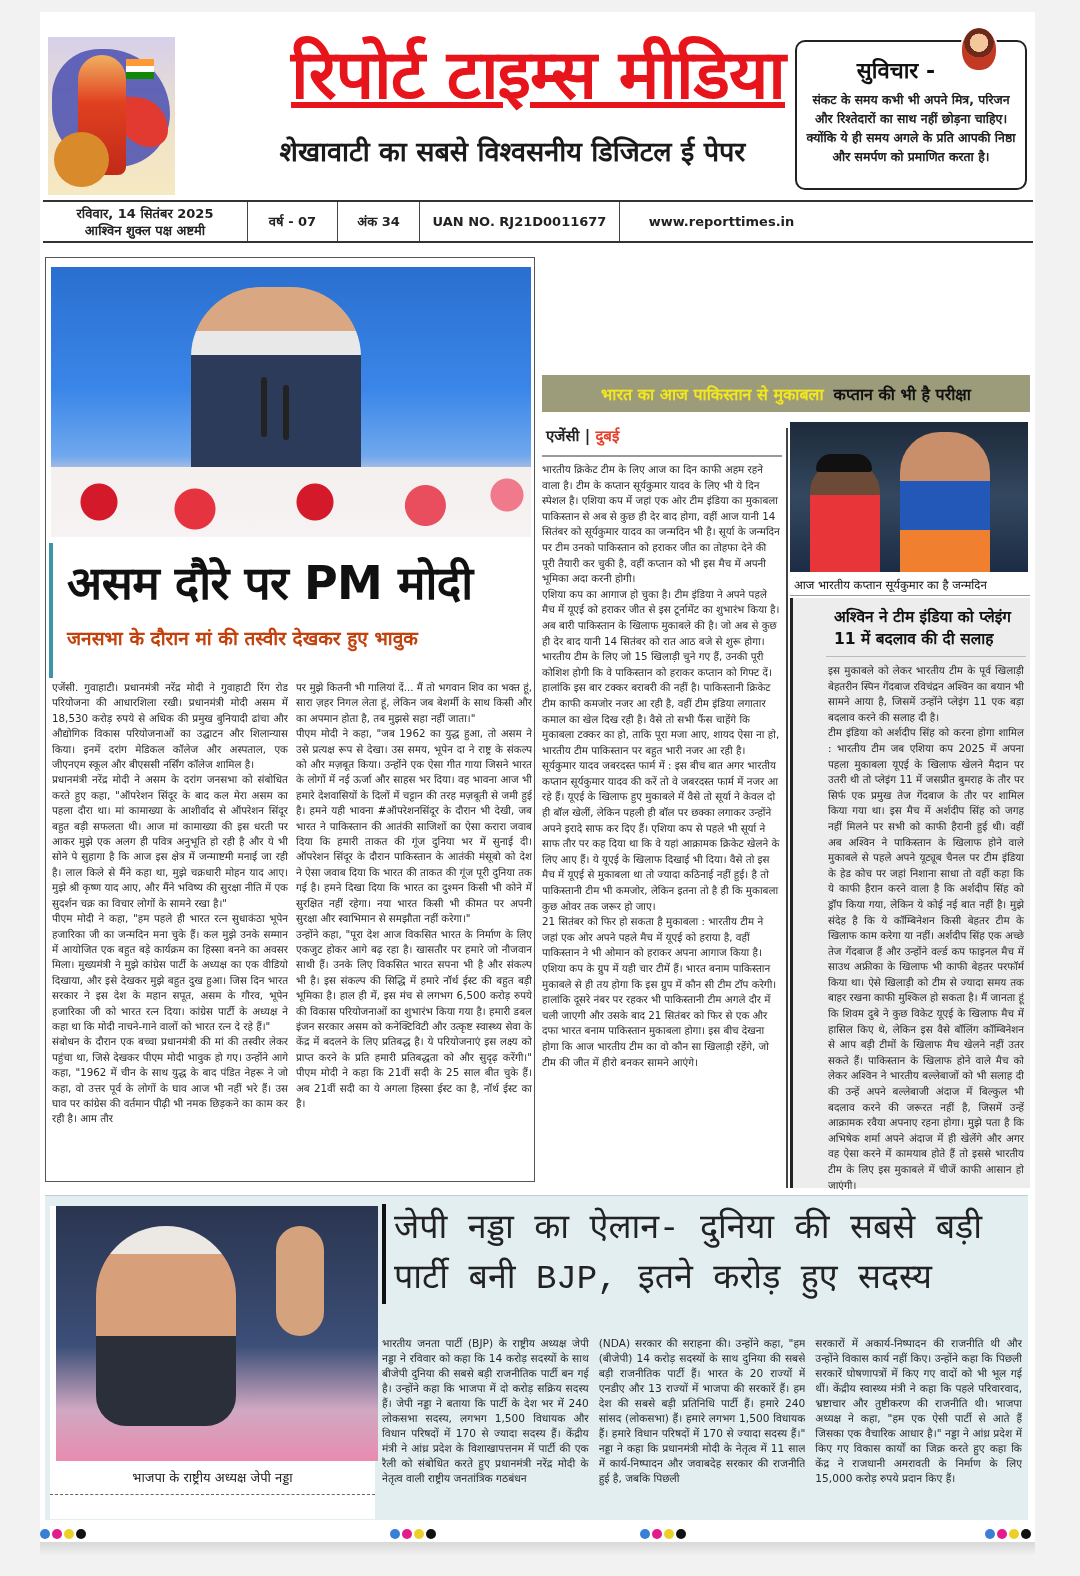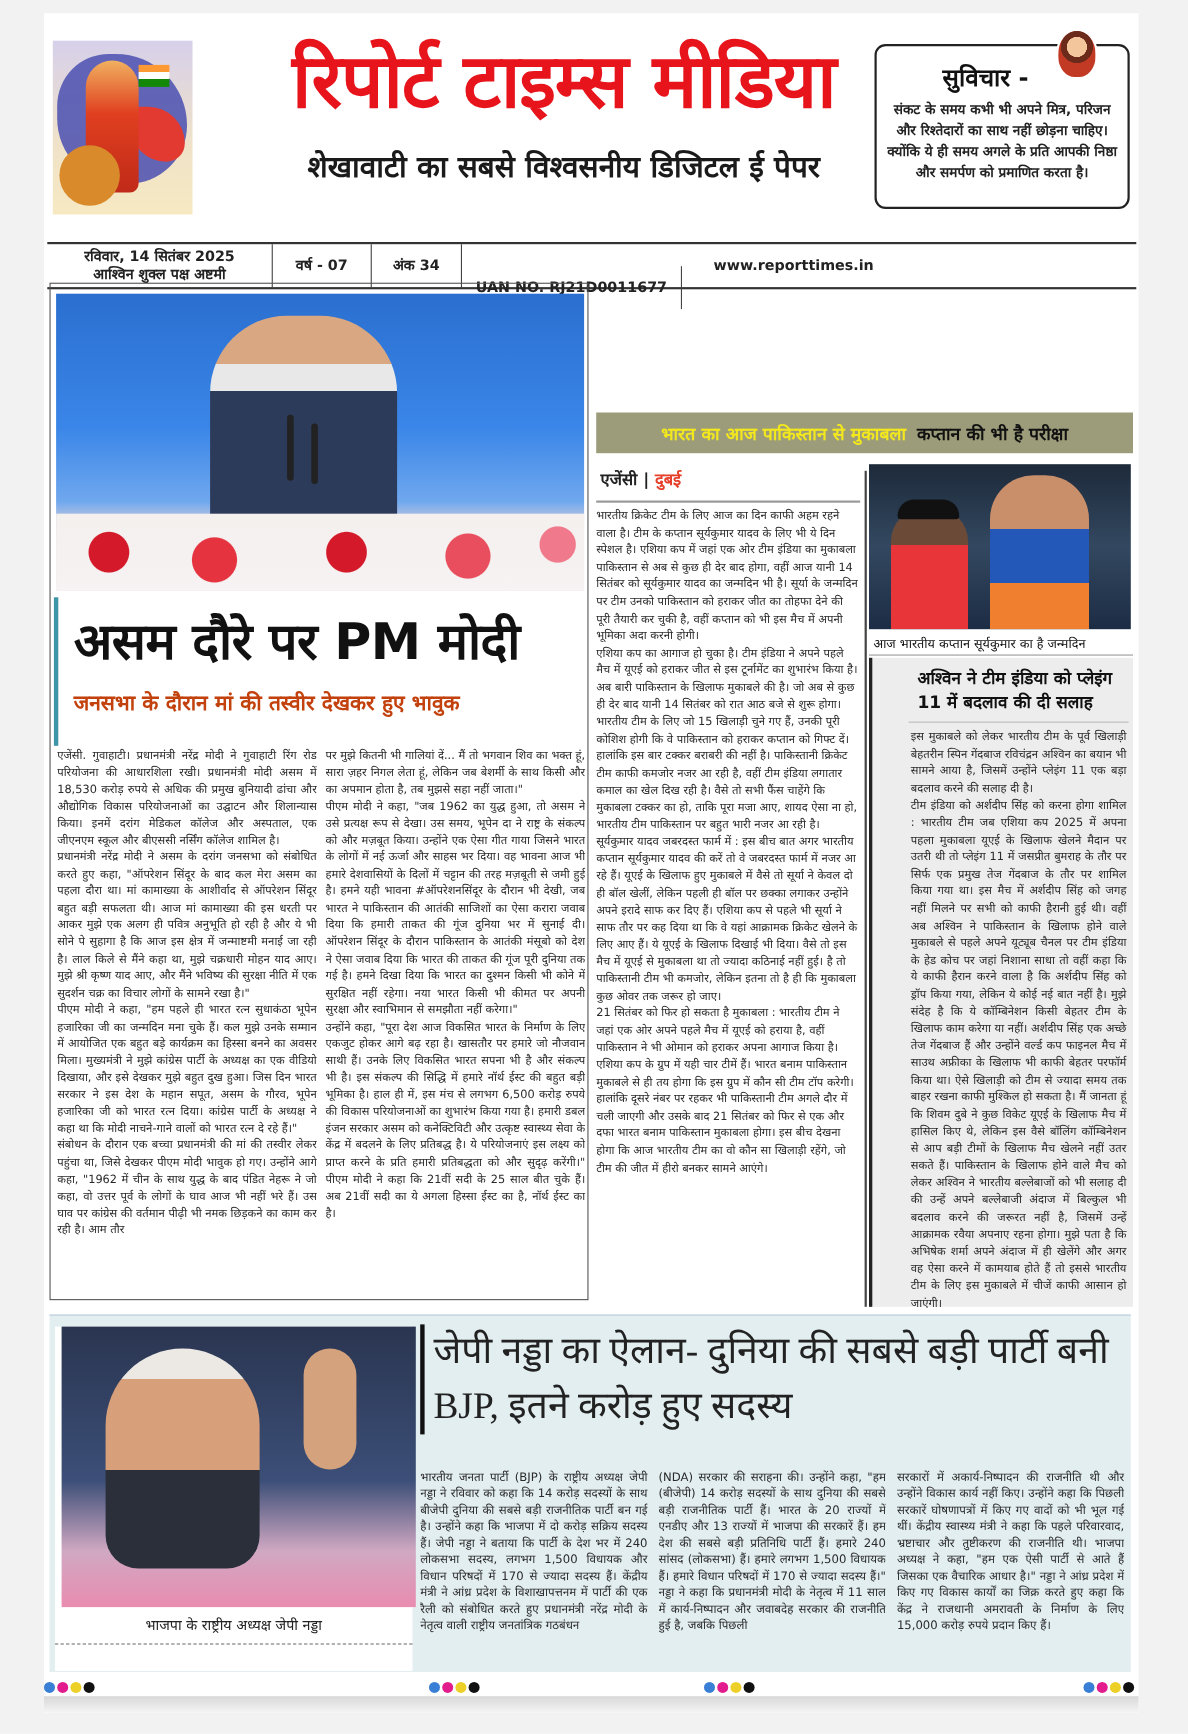"रिपोर्ट टाइम्स मीडिया" .mast-title { text-align: center -> right; text-decoration: none -> underline }
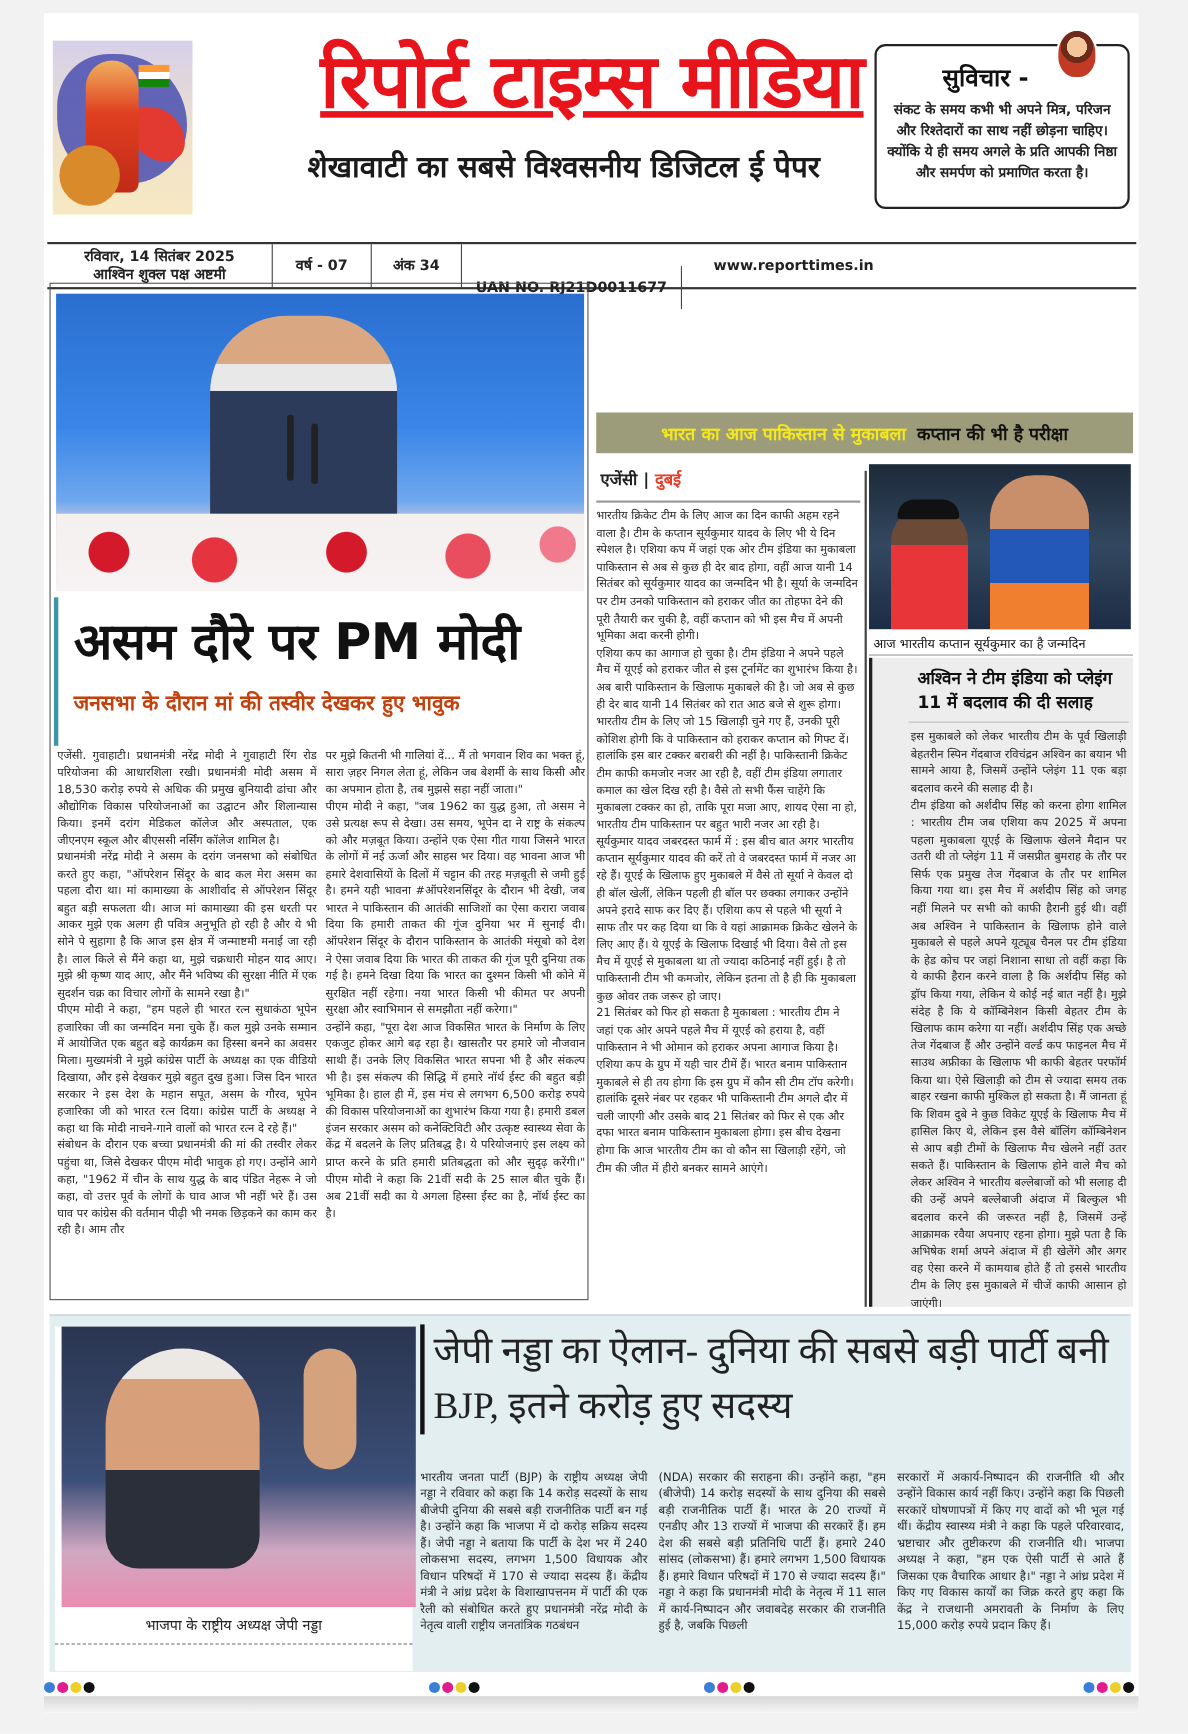"रविवार, 14 सितंबर 2025" .info-bar { align-items: flex-start -> flex-end; top: 208px -> 188px }
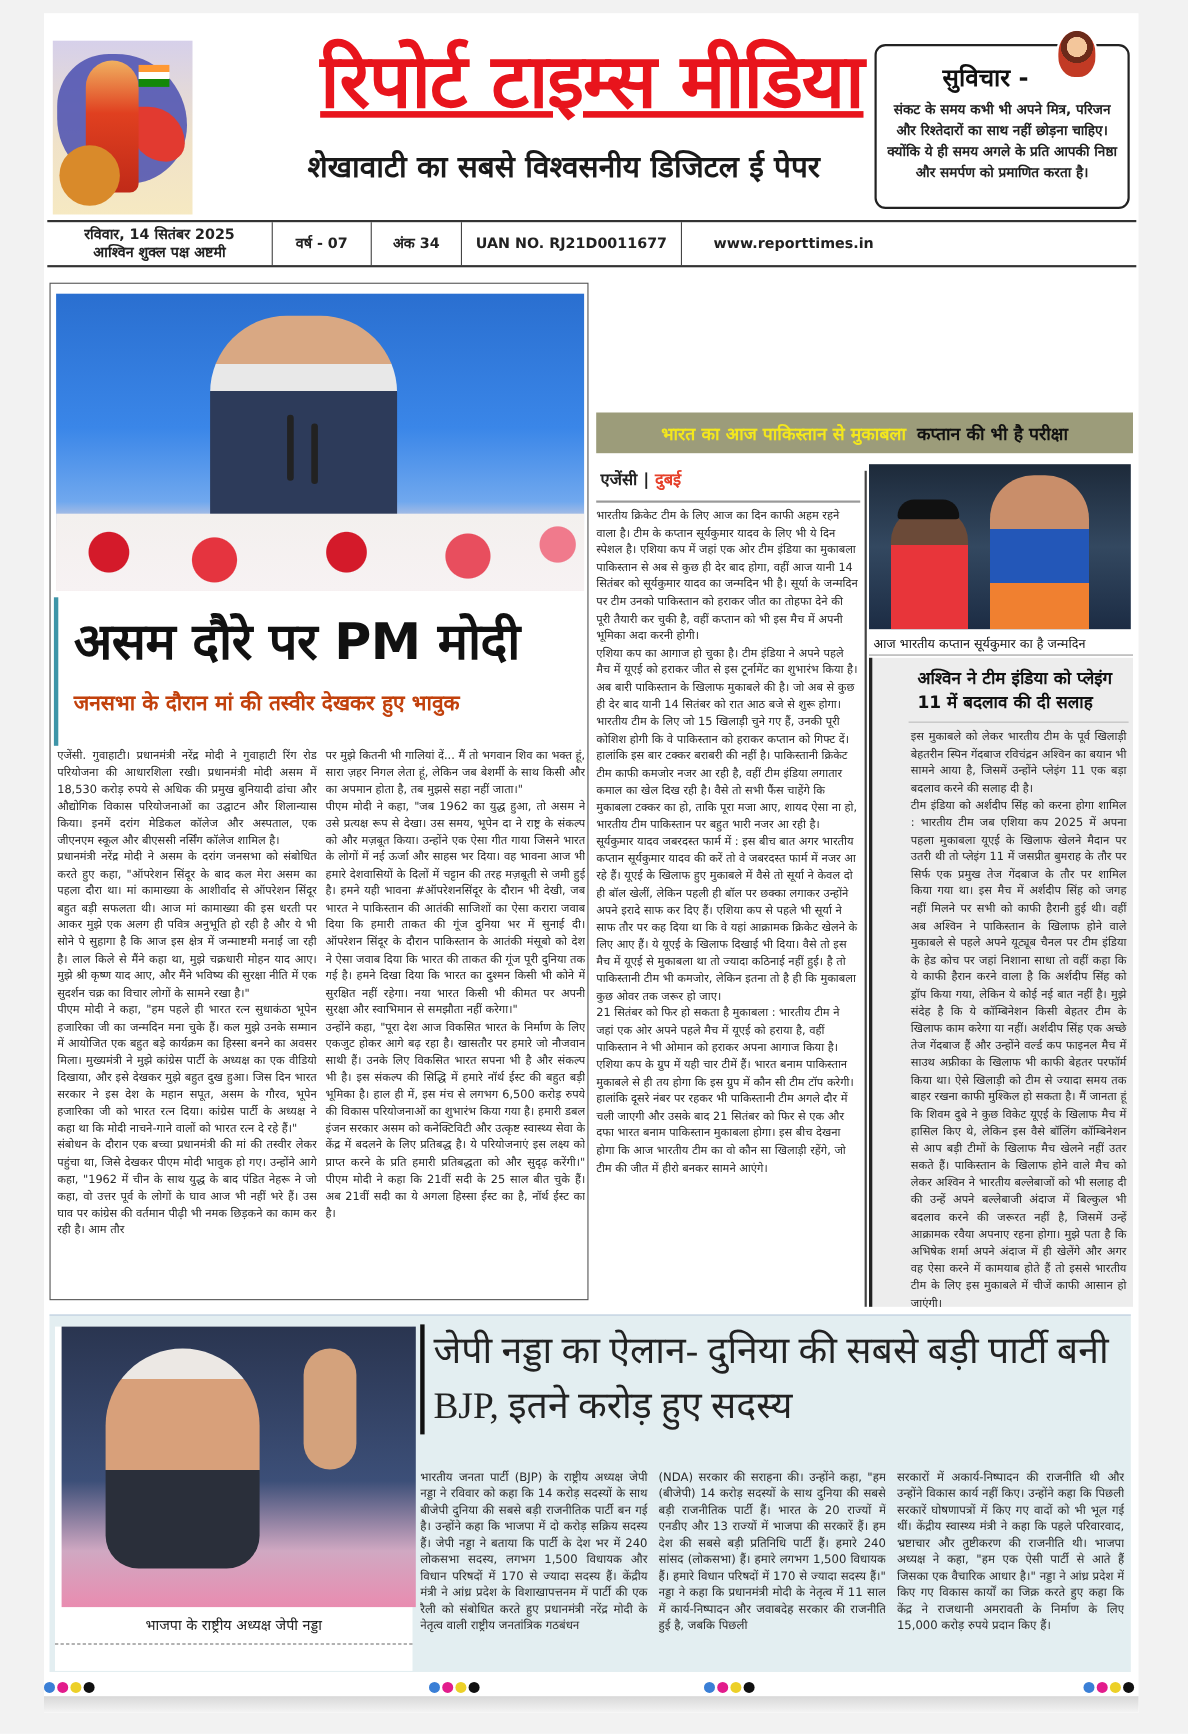"जेपी नड्डा का ऐलान- दुनिया" .nadda-title { font-family: Liberation Serif, serif -> Liberation Mono, monospace }
